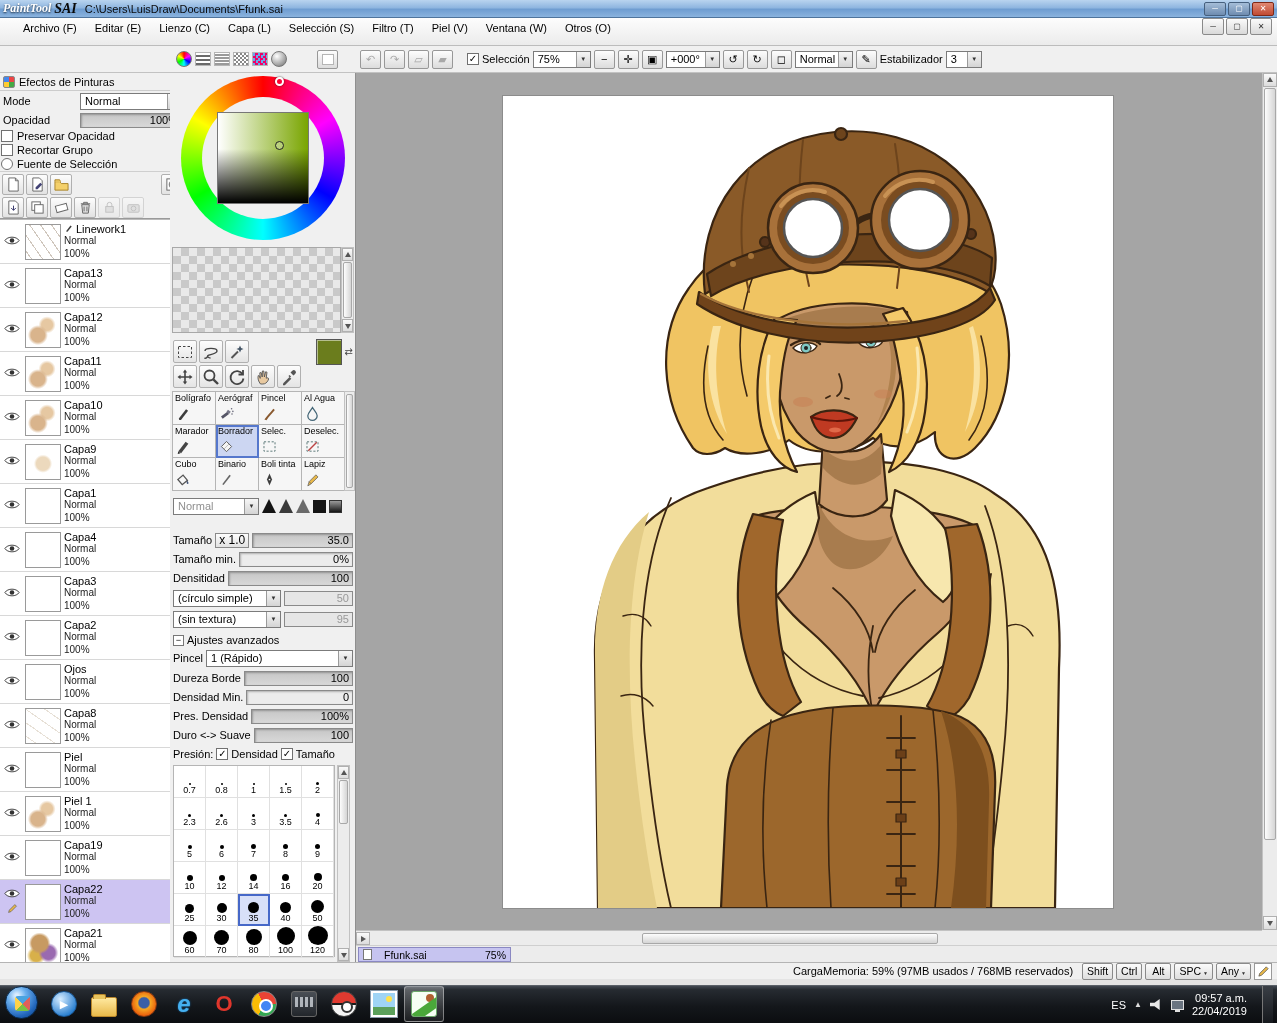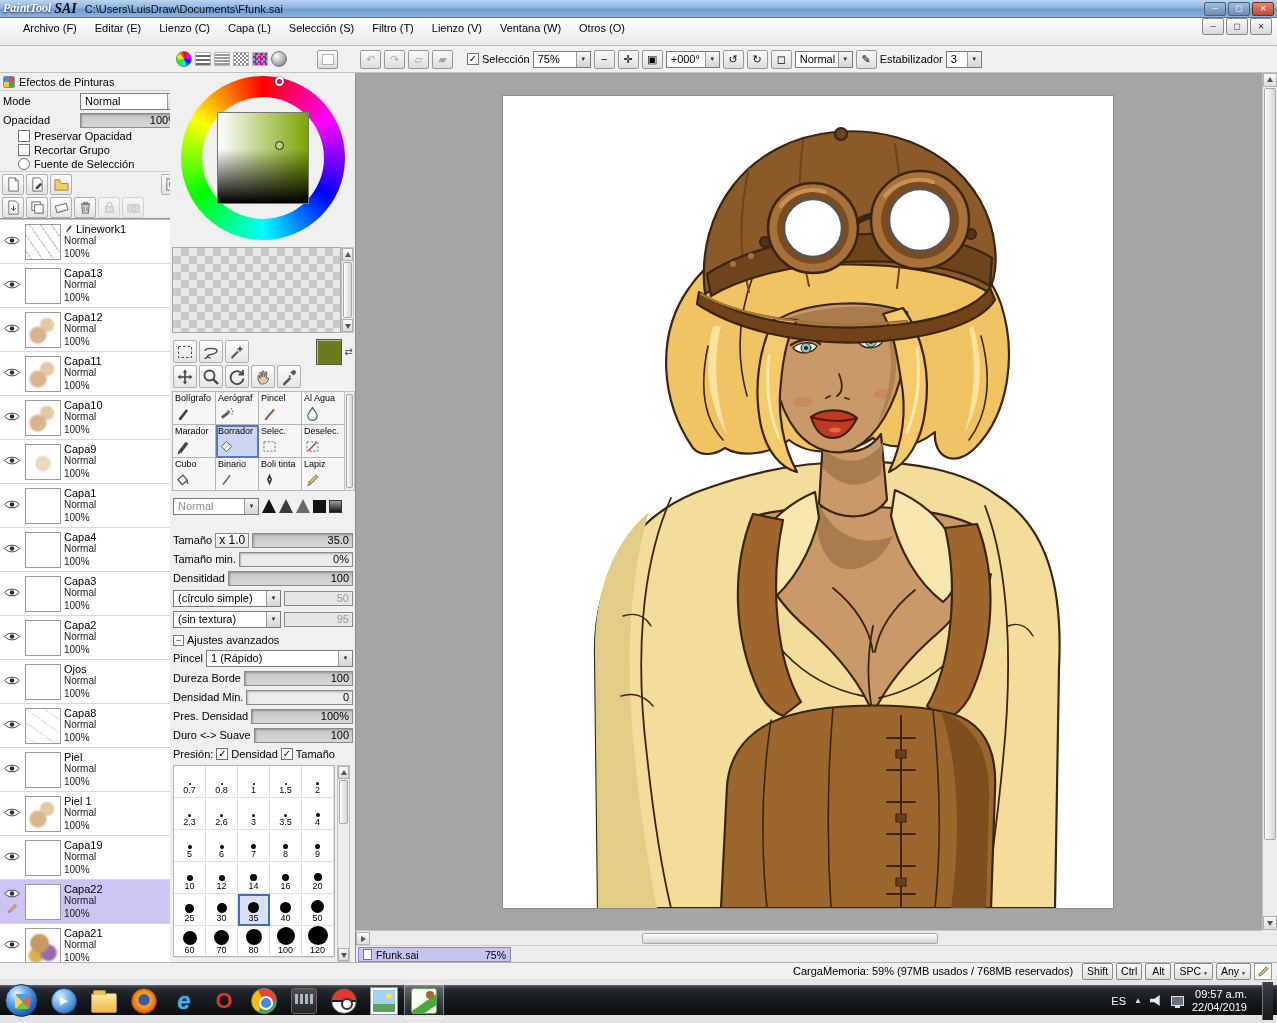"Lienzo (V)" span.menu-item { text: Lienzo -> Piel }
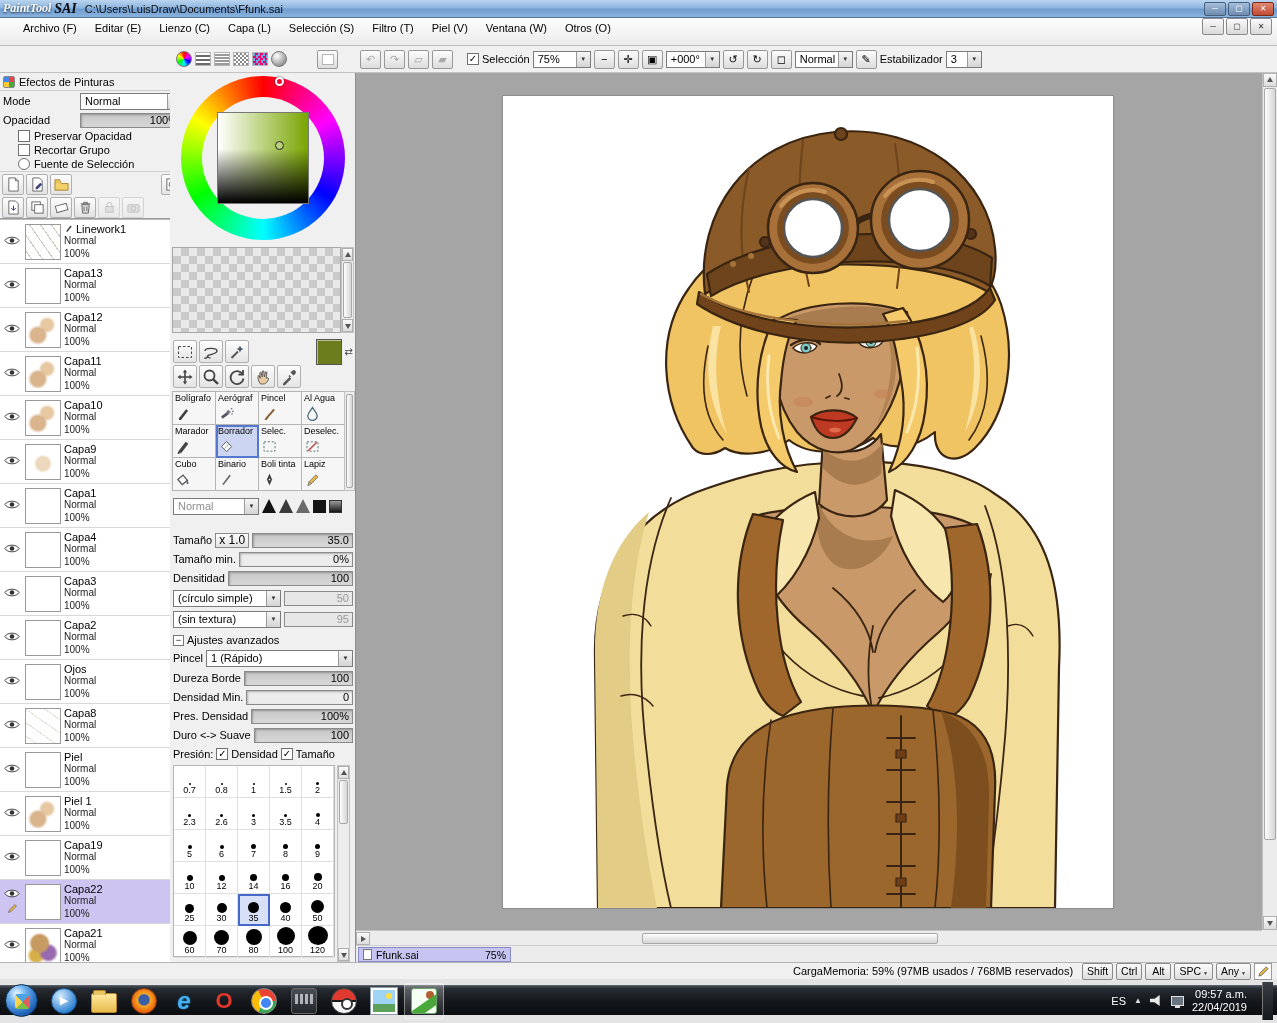"Preservar Opacidad" .pe-opt { padding: 0 18px -> 0 1px }
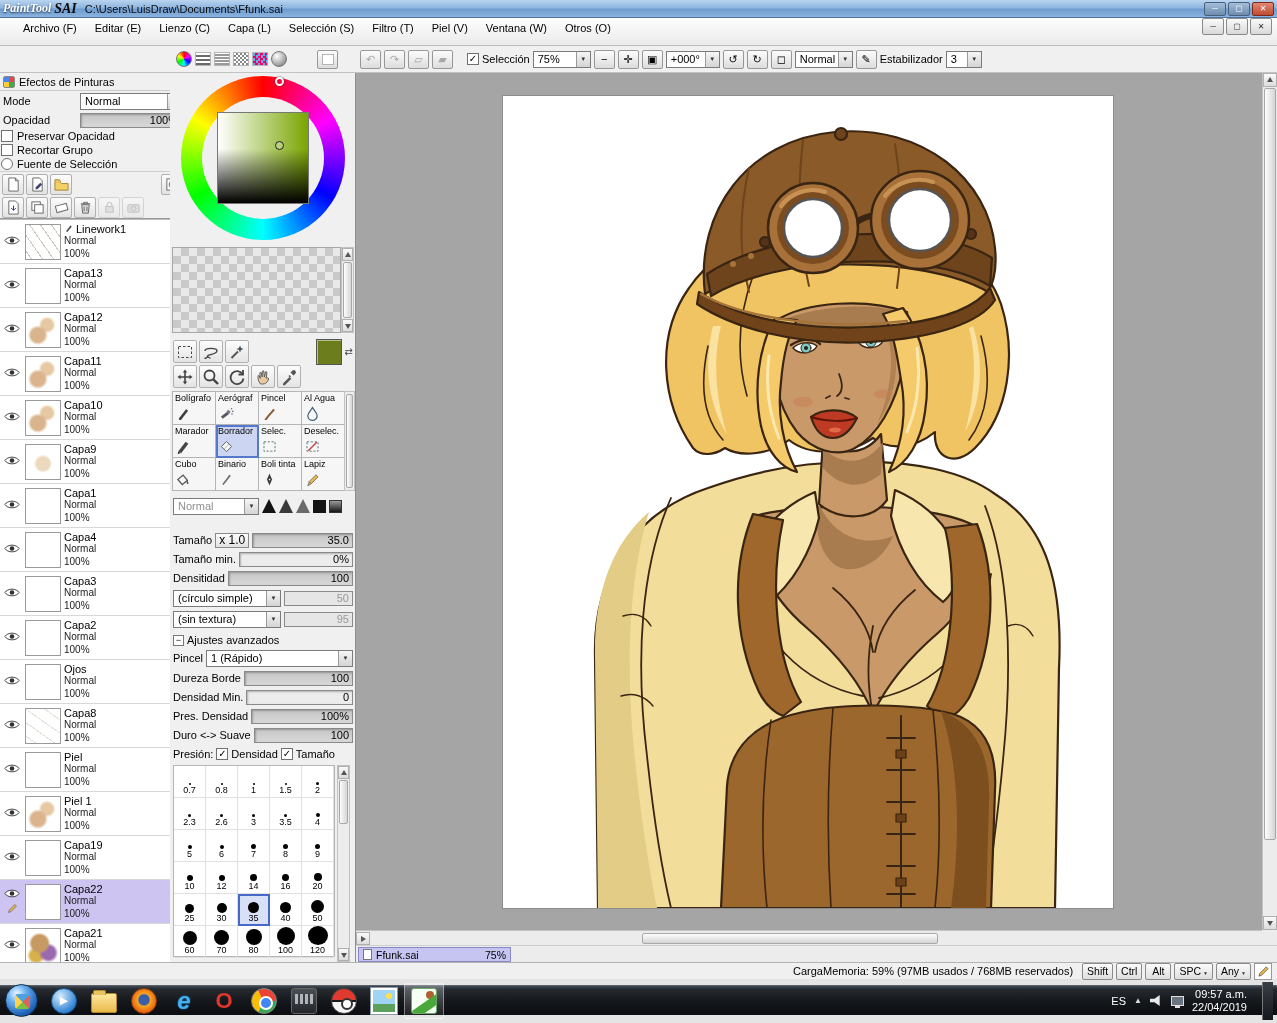"Ffunk.sai" .doc-tab { gap: 4px -> 12px }
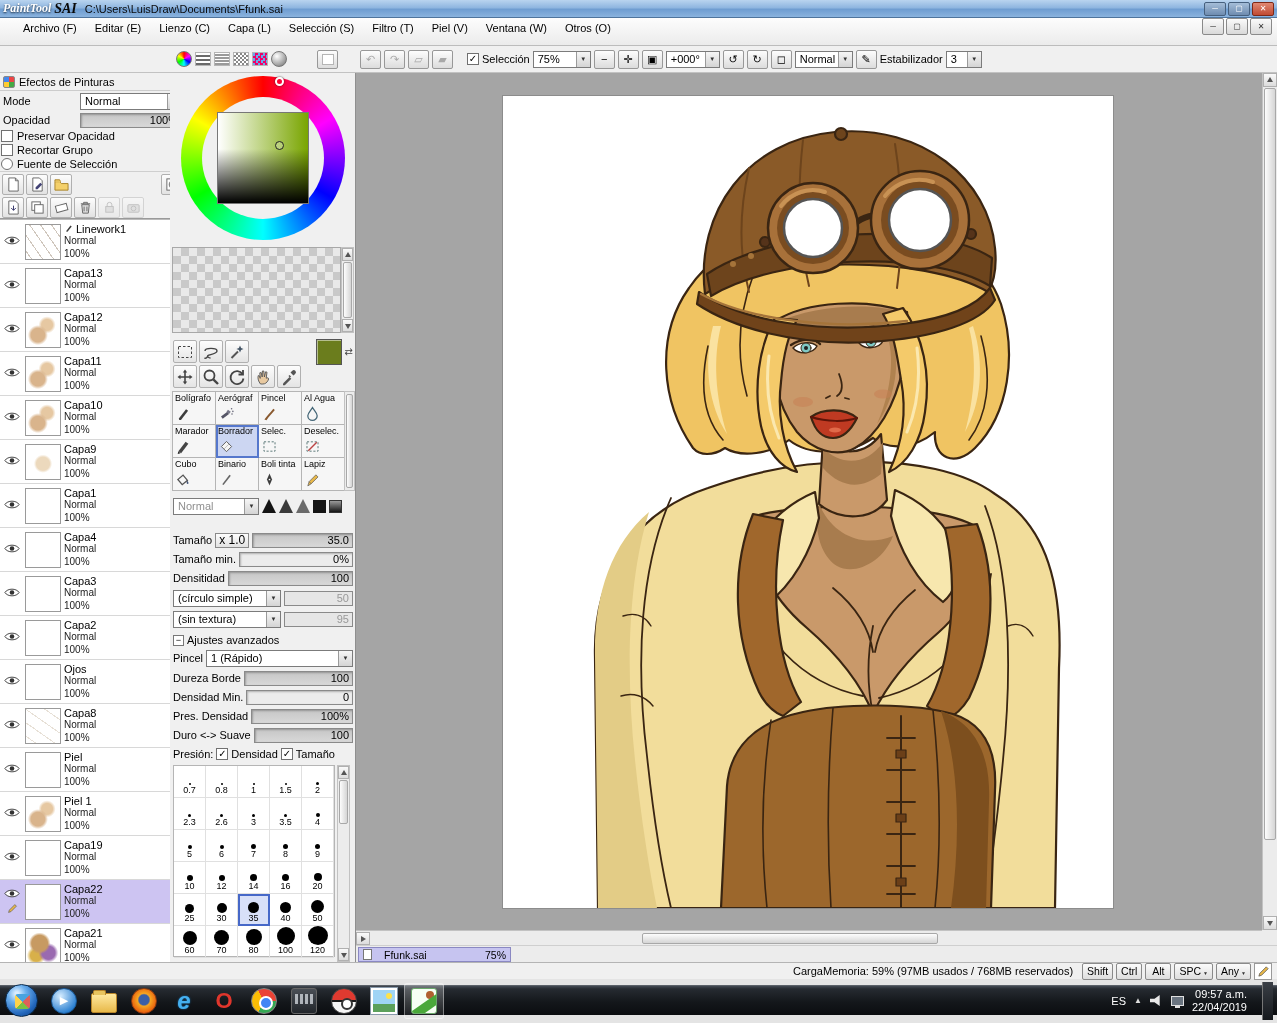"ES" .taskbar { align-items: center -> none; height: 30px -> 38px }
